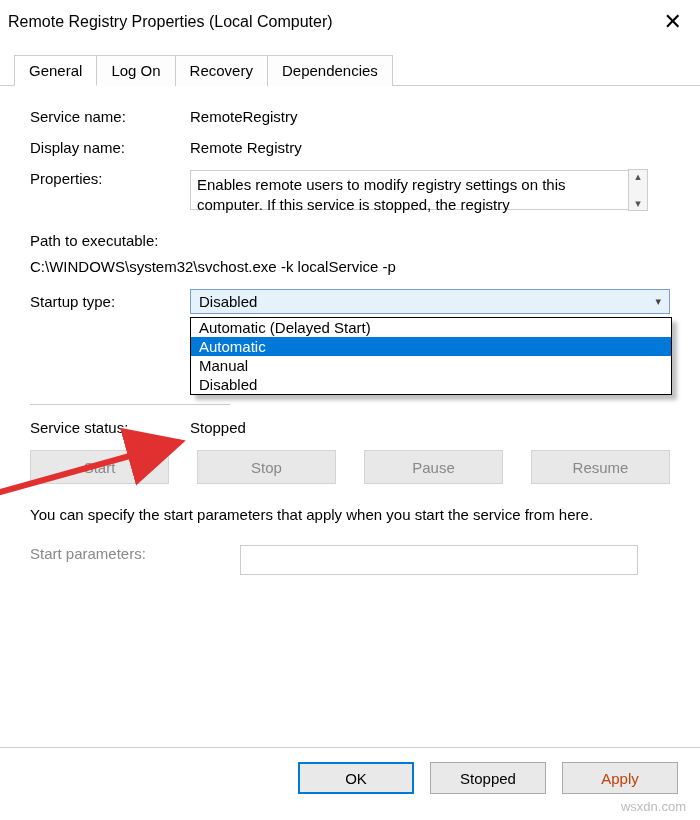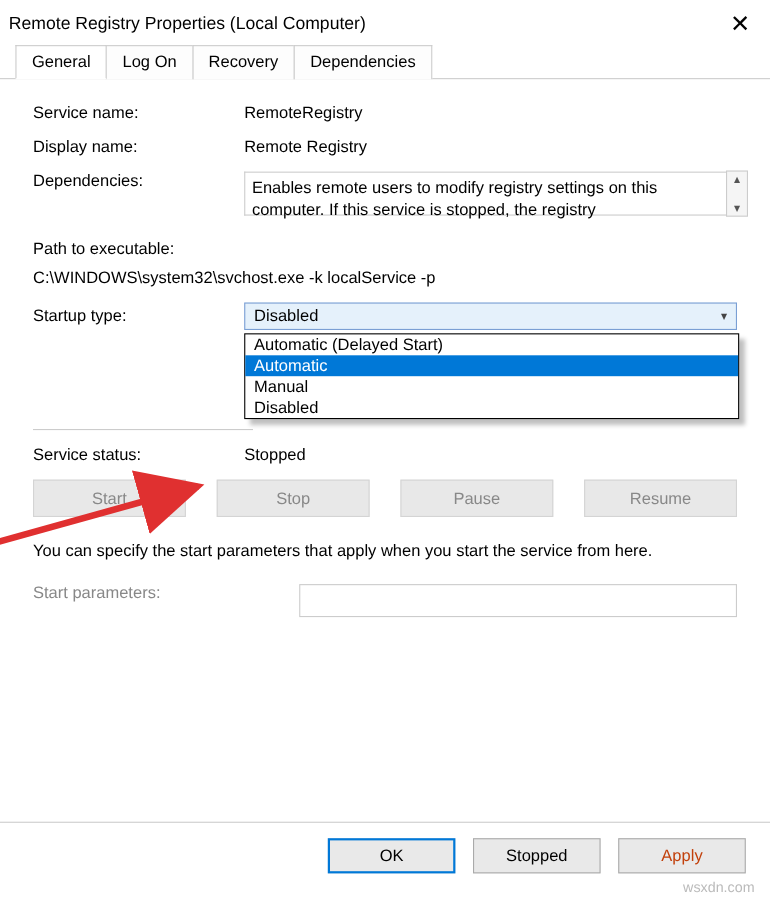"General" .tabstrip { margin-top: none -> 14px }
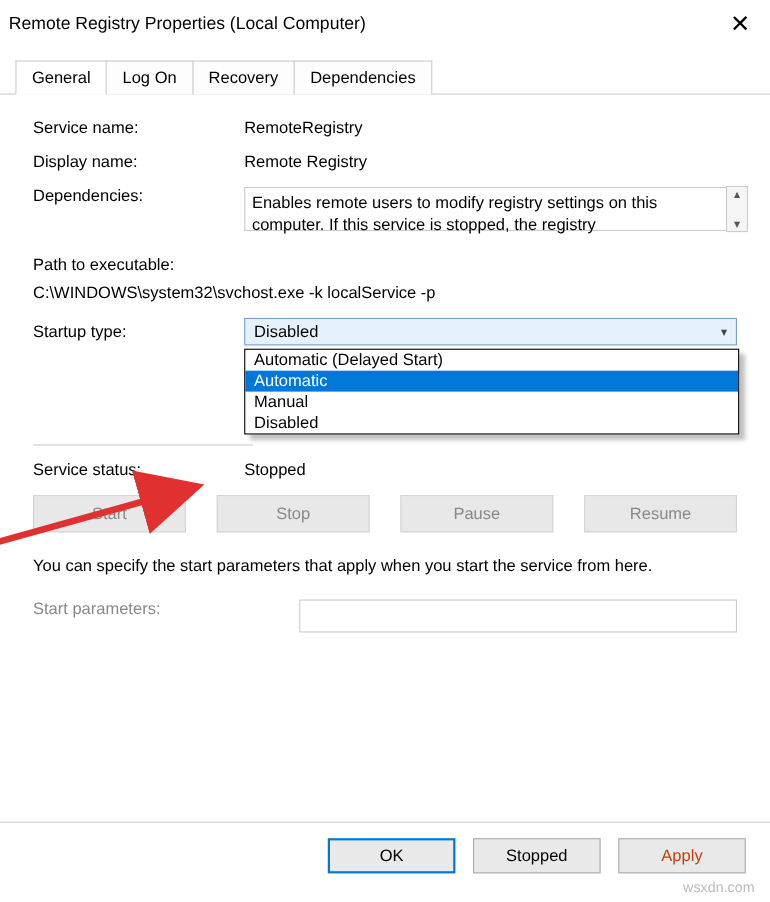"Service name:" .row { gap: 32px -> none }
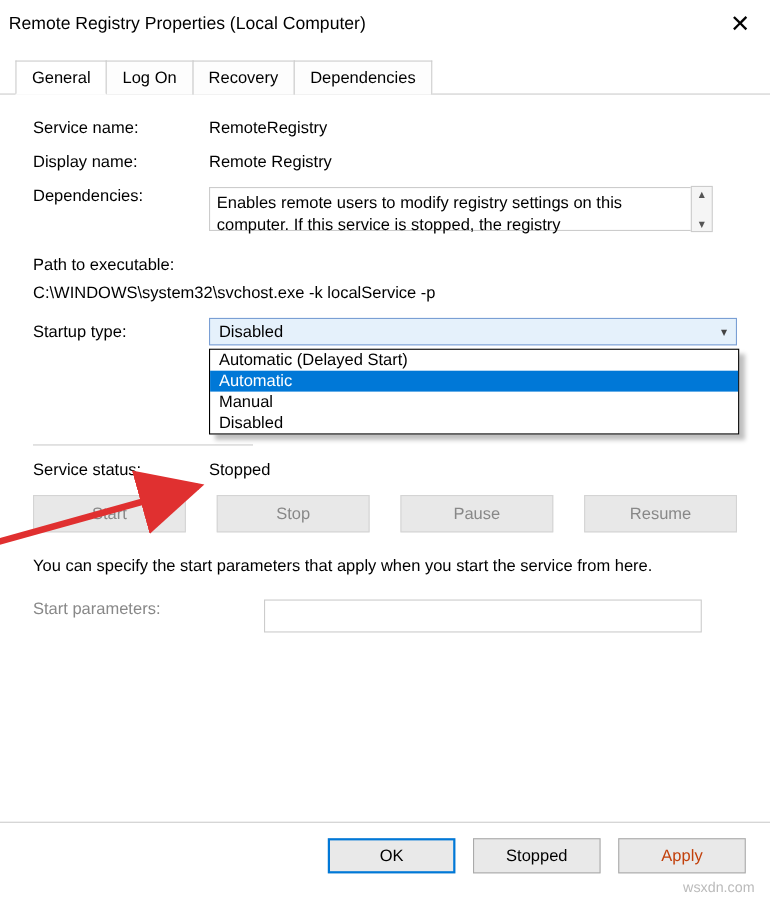"Dependencies:" div.label-col { text: Dependencies -> Properties }
